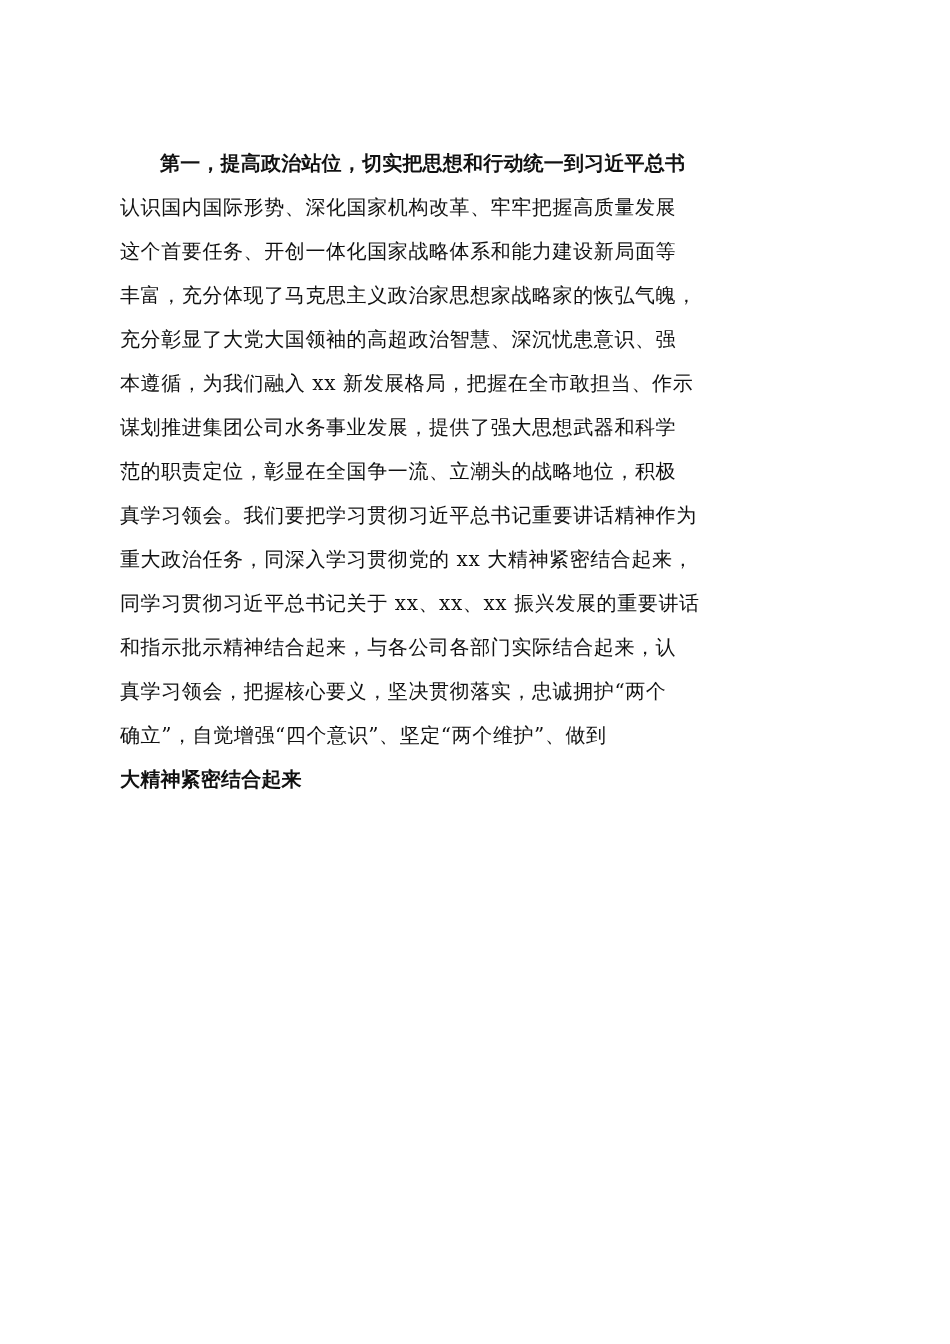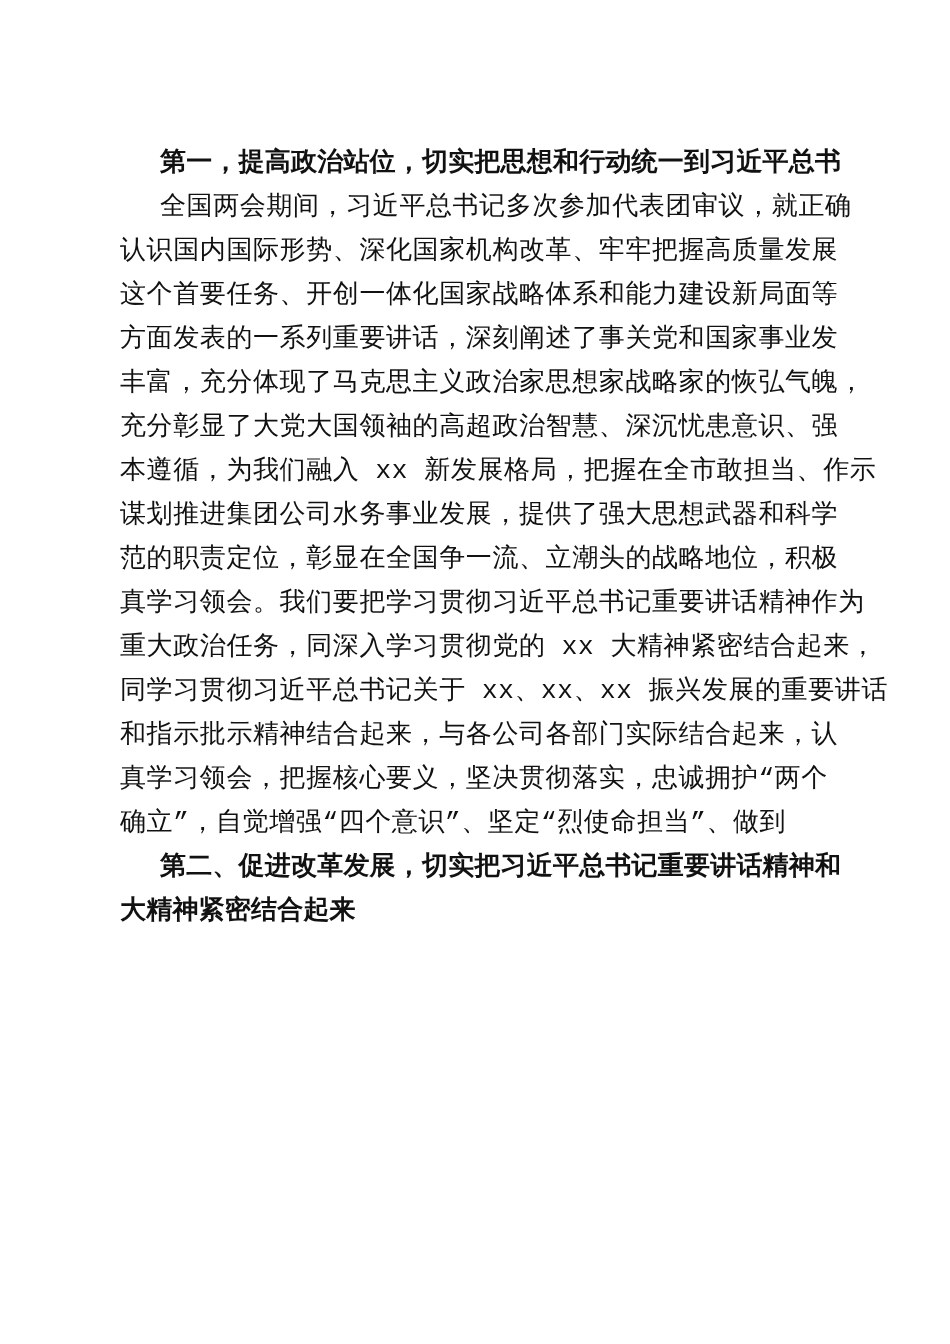"第一，提高政治站位，切实把思想和行动统一到习近平总书" .line { font-family: Liberation Mono, monospace -> none; font-size: 26px -> 20px }
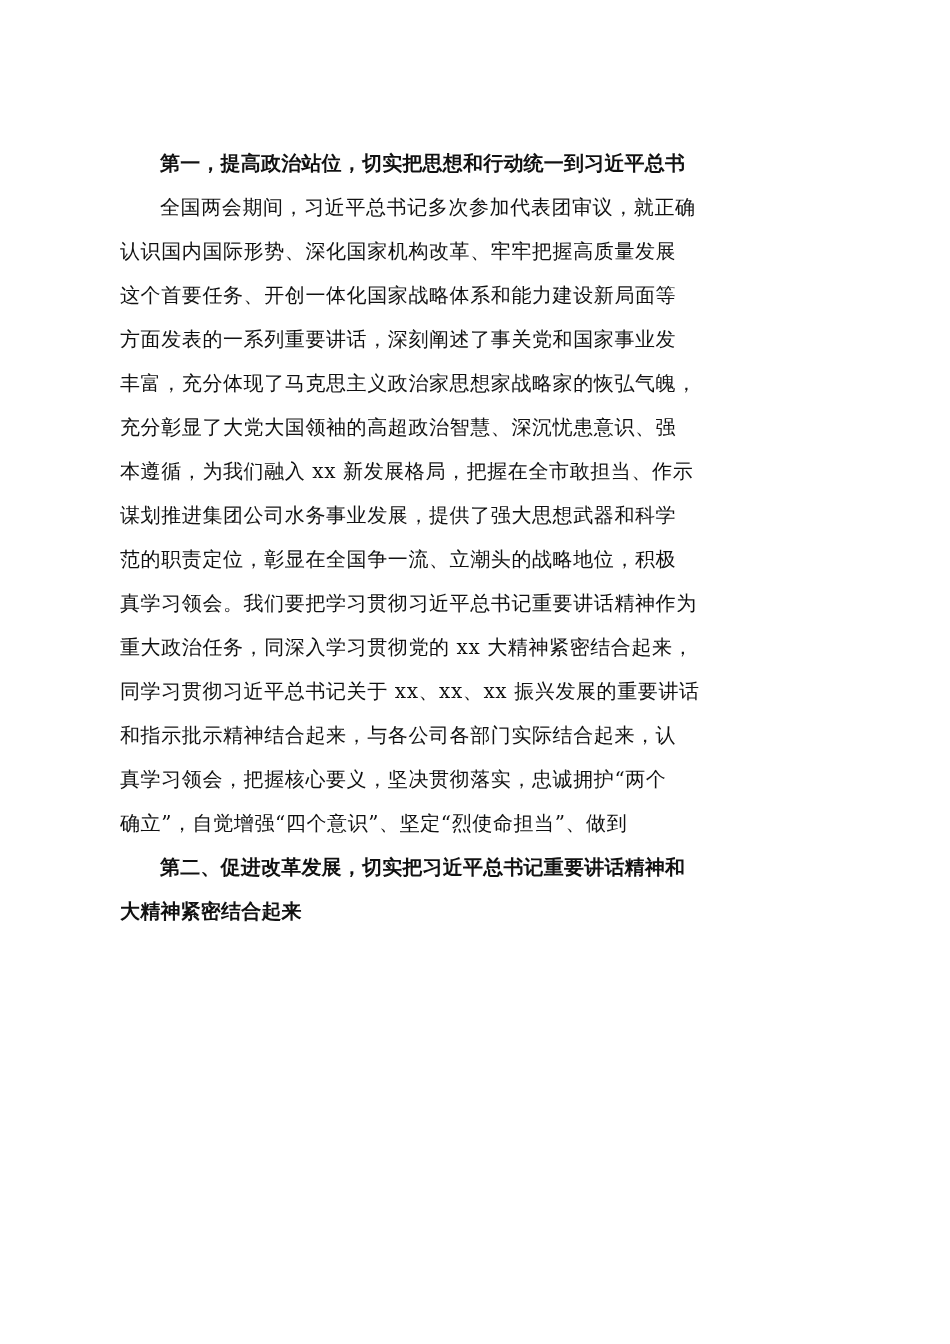"全国两会期间，习近平总书记多次参加代表团审议，就正确" div.line { html: <div>全国两会期间，习近平总书记多次参加代表团审议，就正确</div> -> none }
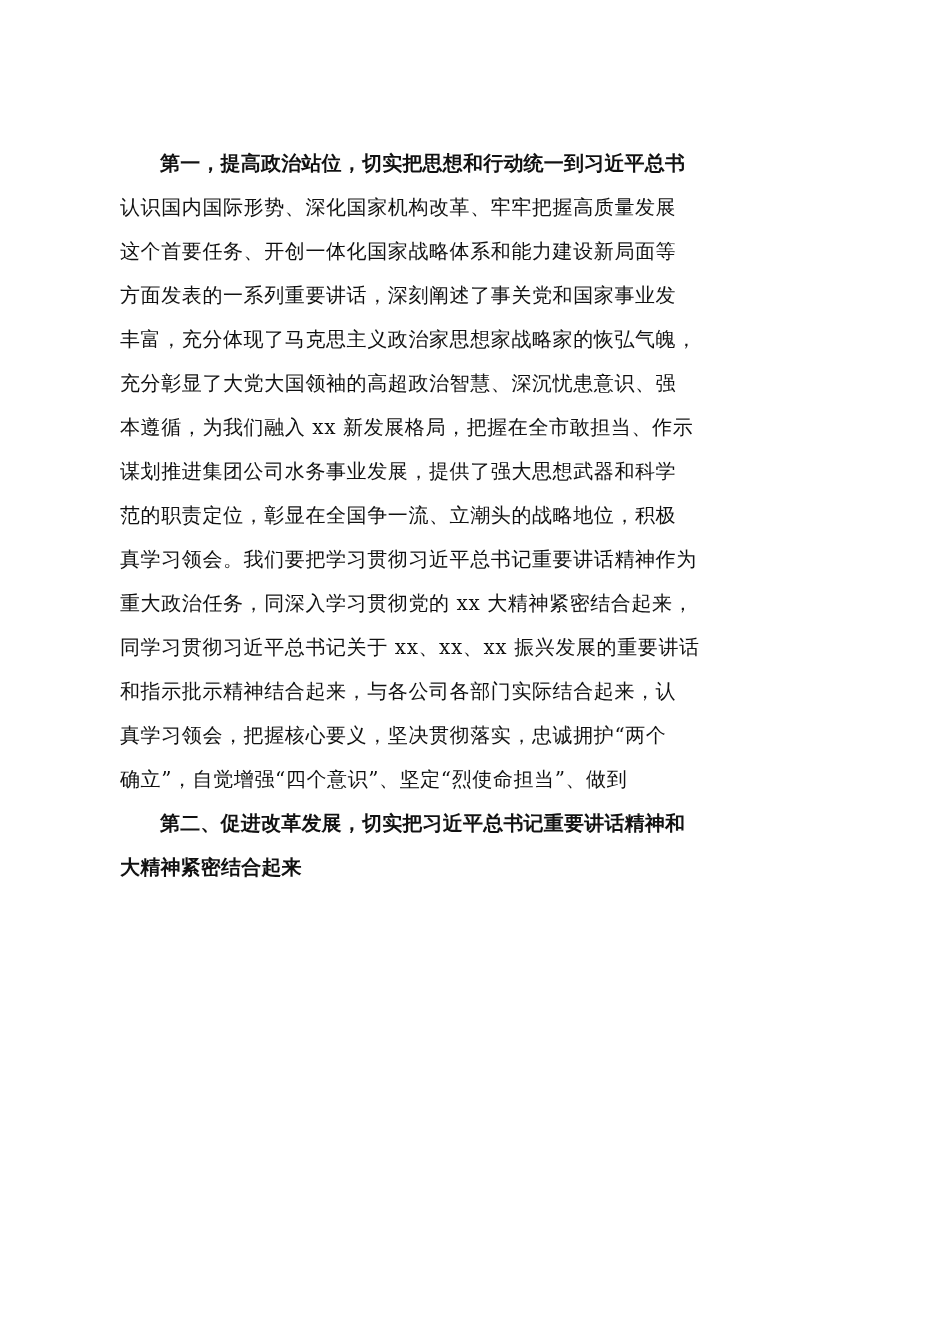"方面发表的一系列重要讲话，深刻阐述了事关党和国家事业发" div.line { html: <div>方面发表的一系列重要讲话，深刻阐述了事关党和国家事业发</div> -> none }
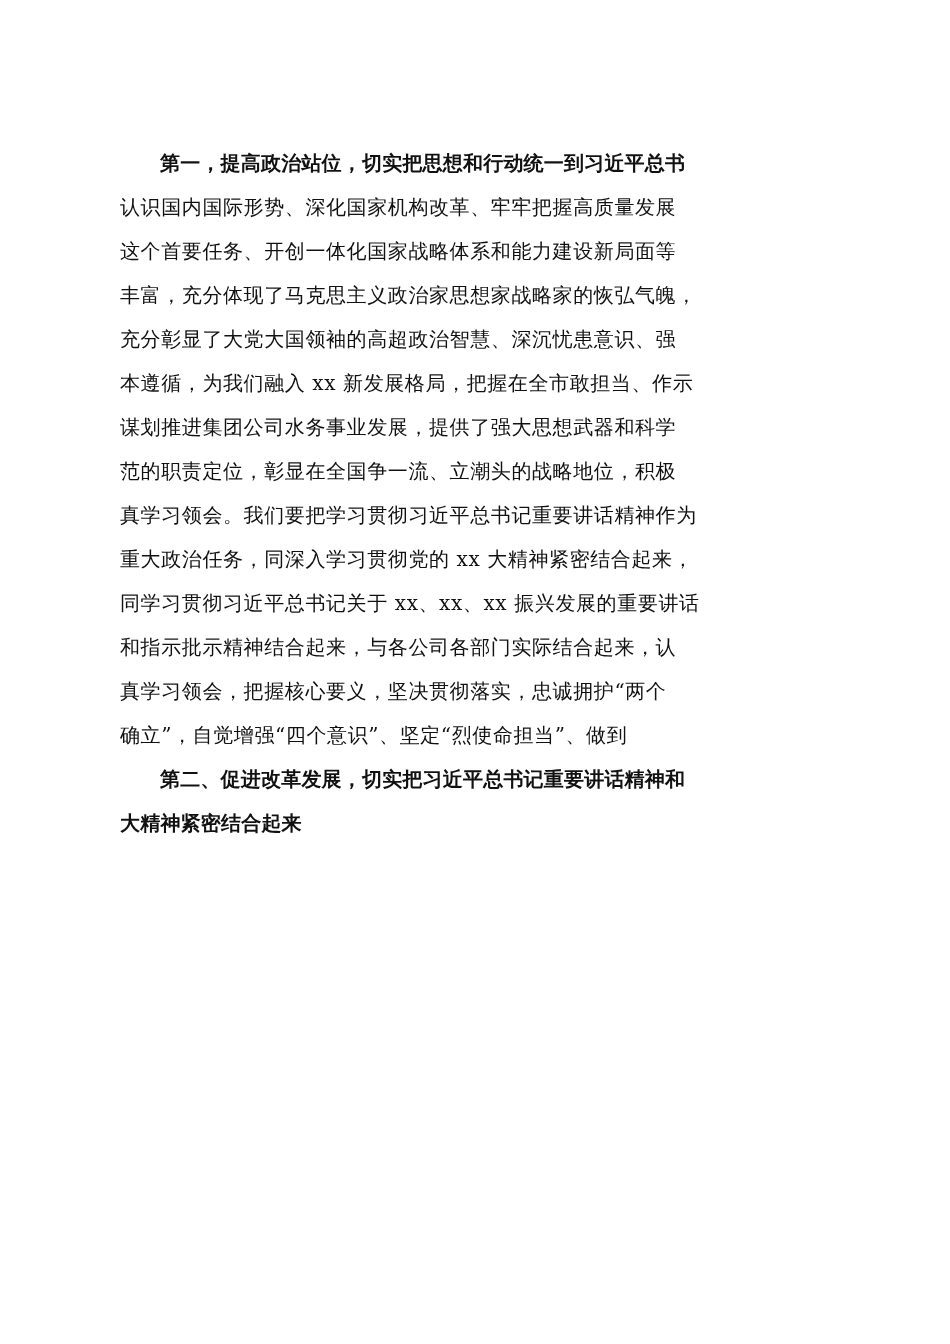"确立”，自觉增强“四个意识”、坚定“烈使命担当”、做到" div.line { text: 烈使命担当 -> 两个维护 }
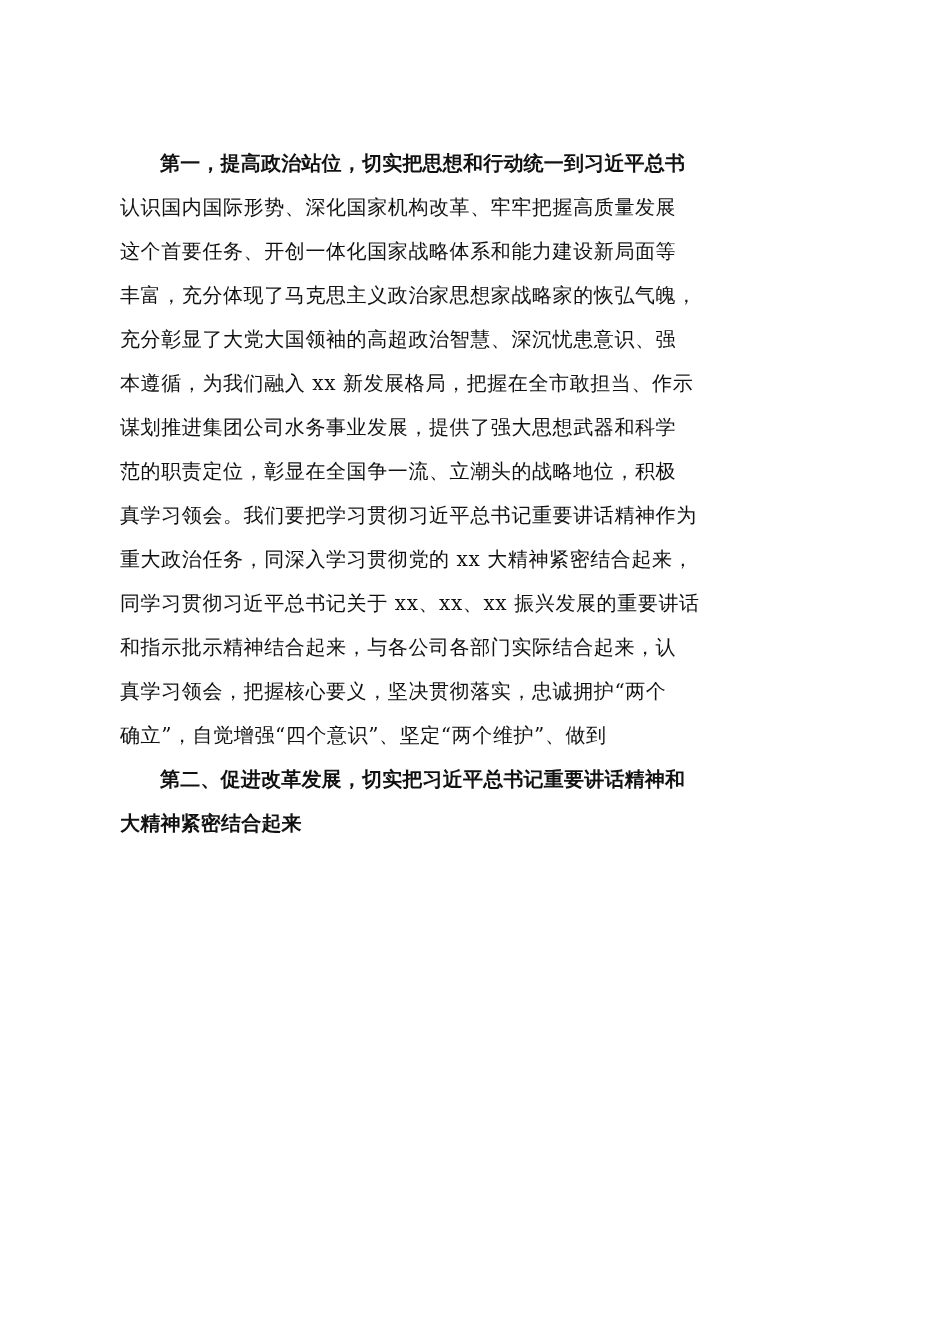"第二、促进改革发展，切实把习近平总书记重要讲话精神和" div.line { html: <div>第二、促进改革发展，切实把习近平总书记重要讲话精神和</div> -> none }
